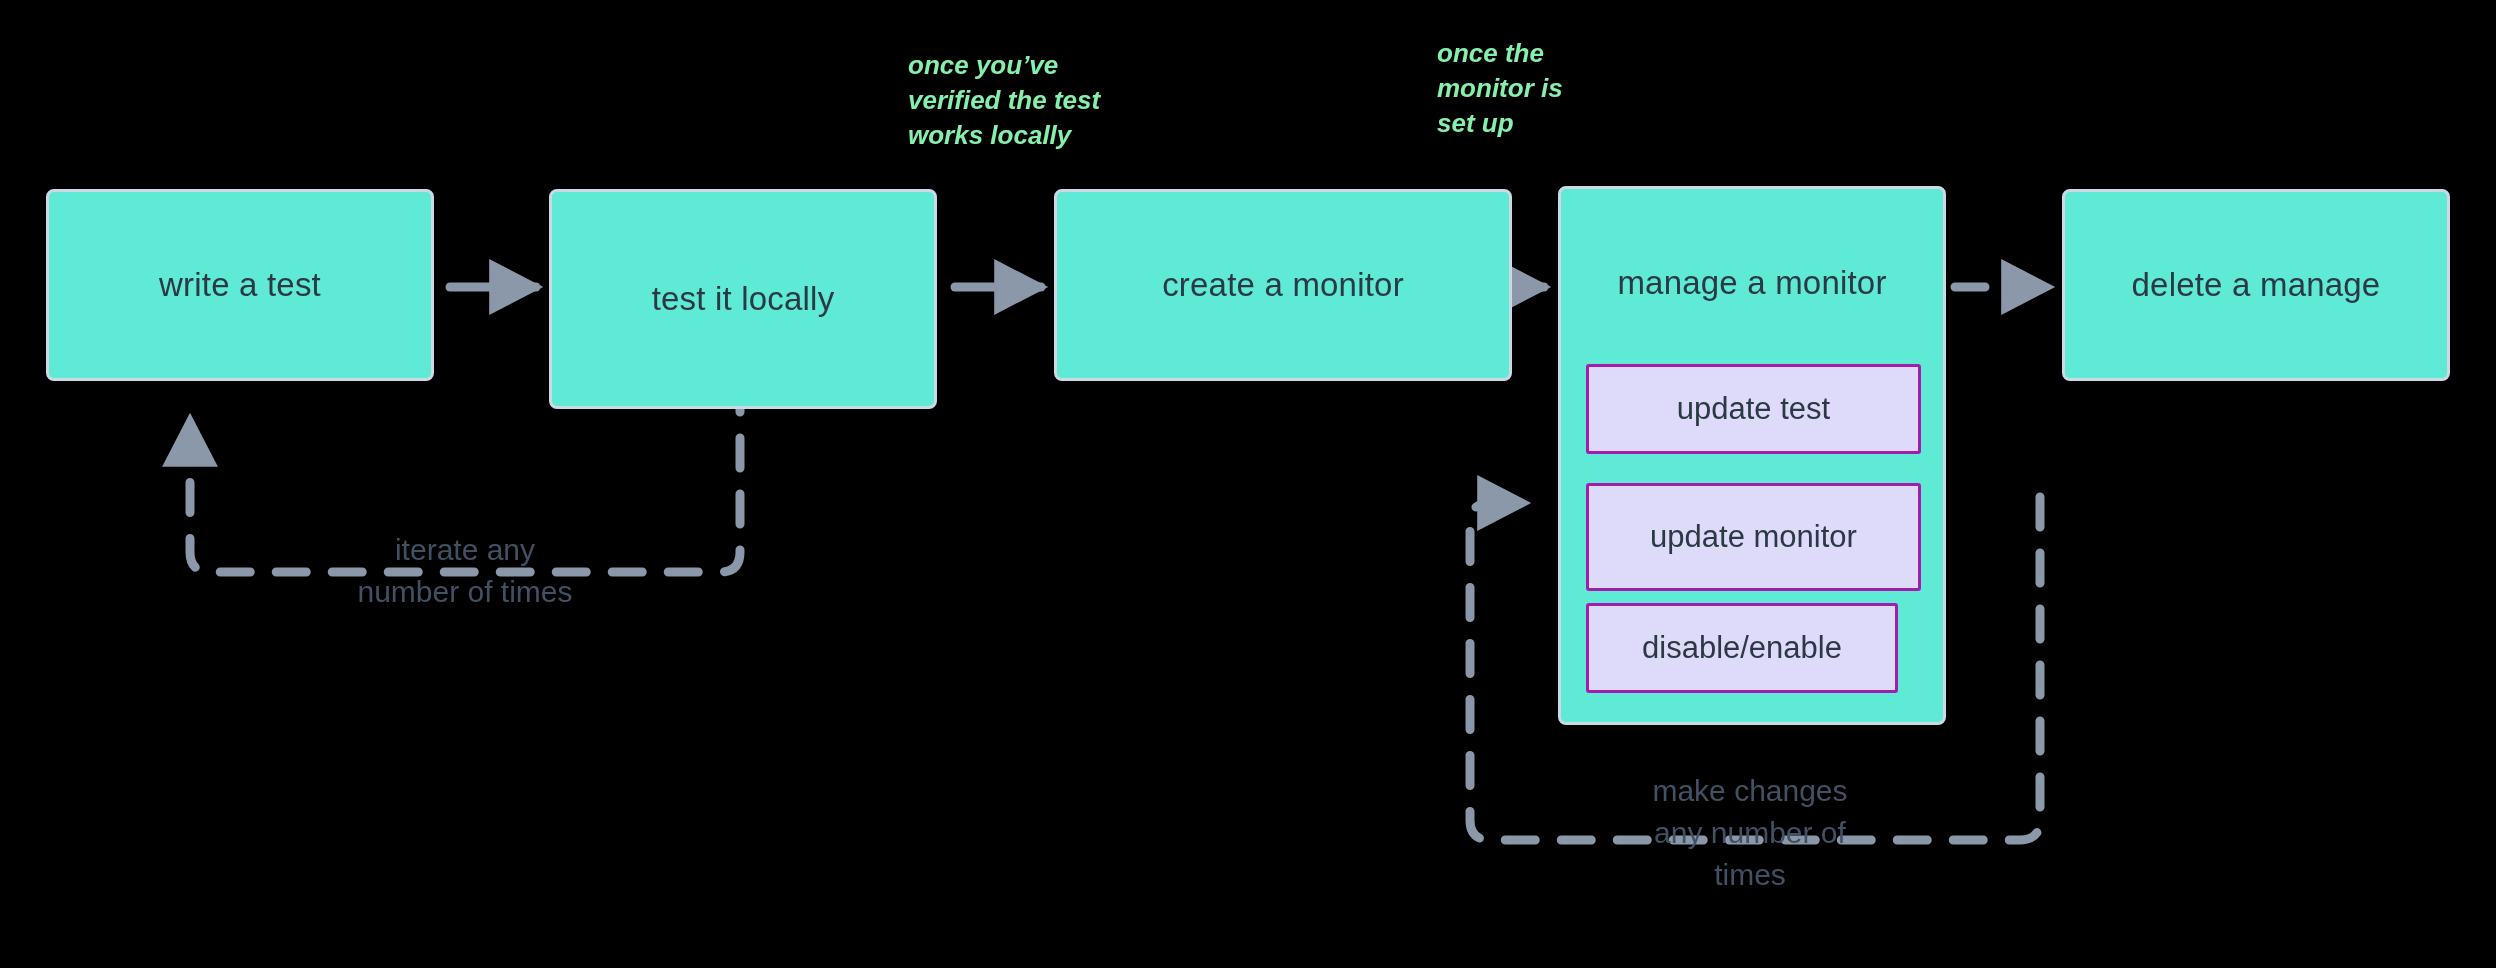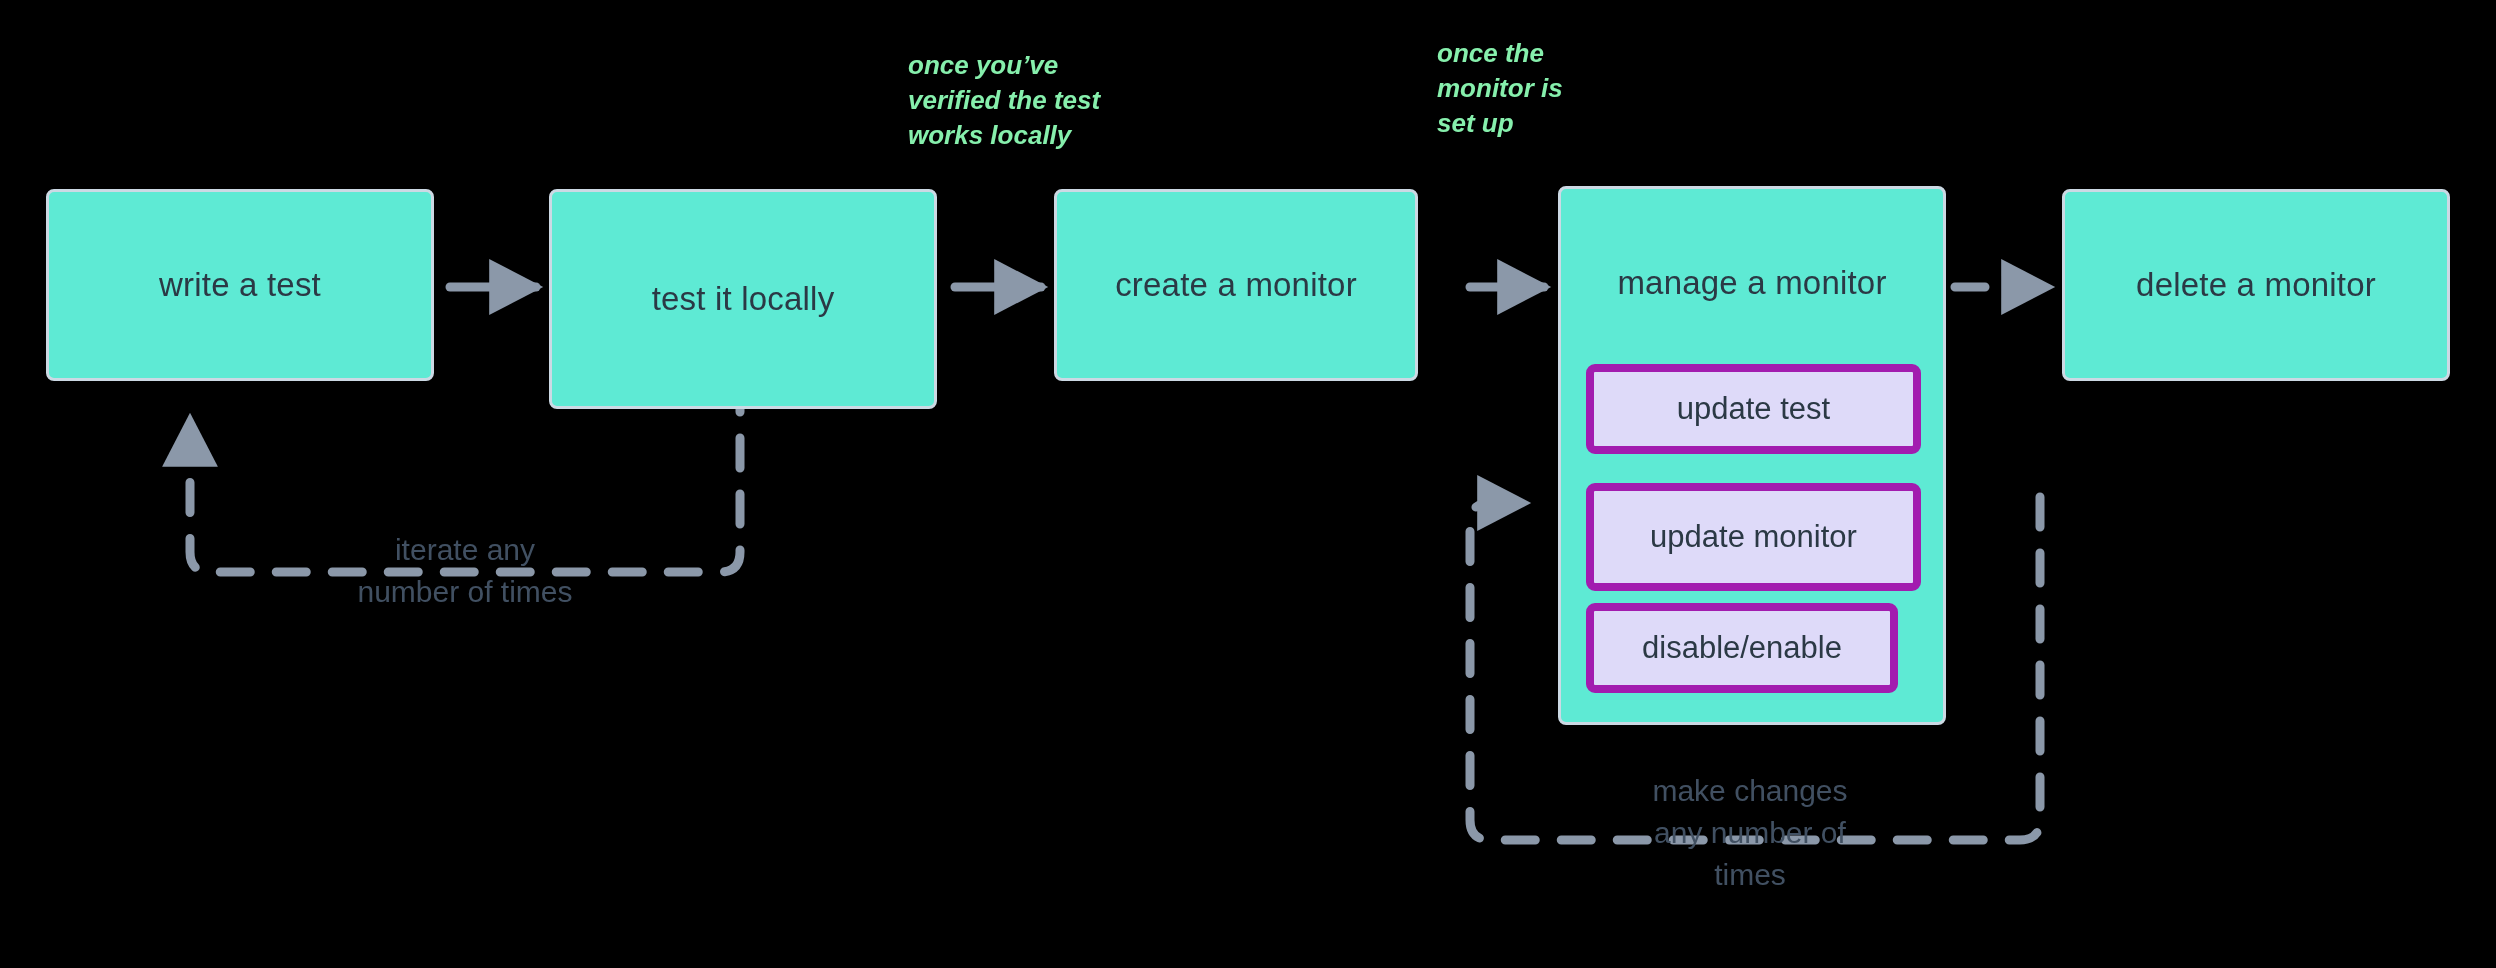"create a monitor" div.node { width: 364px -> 458px }
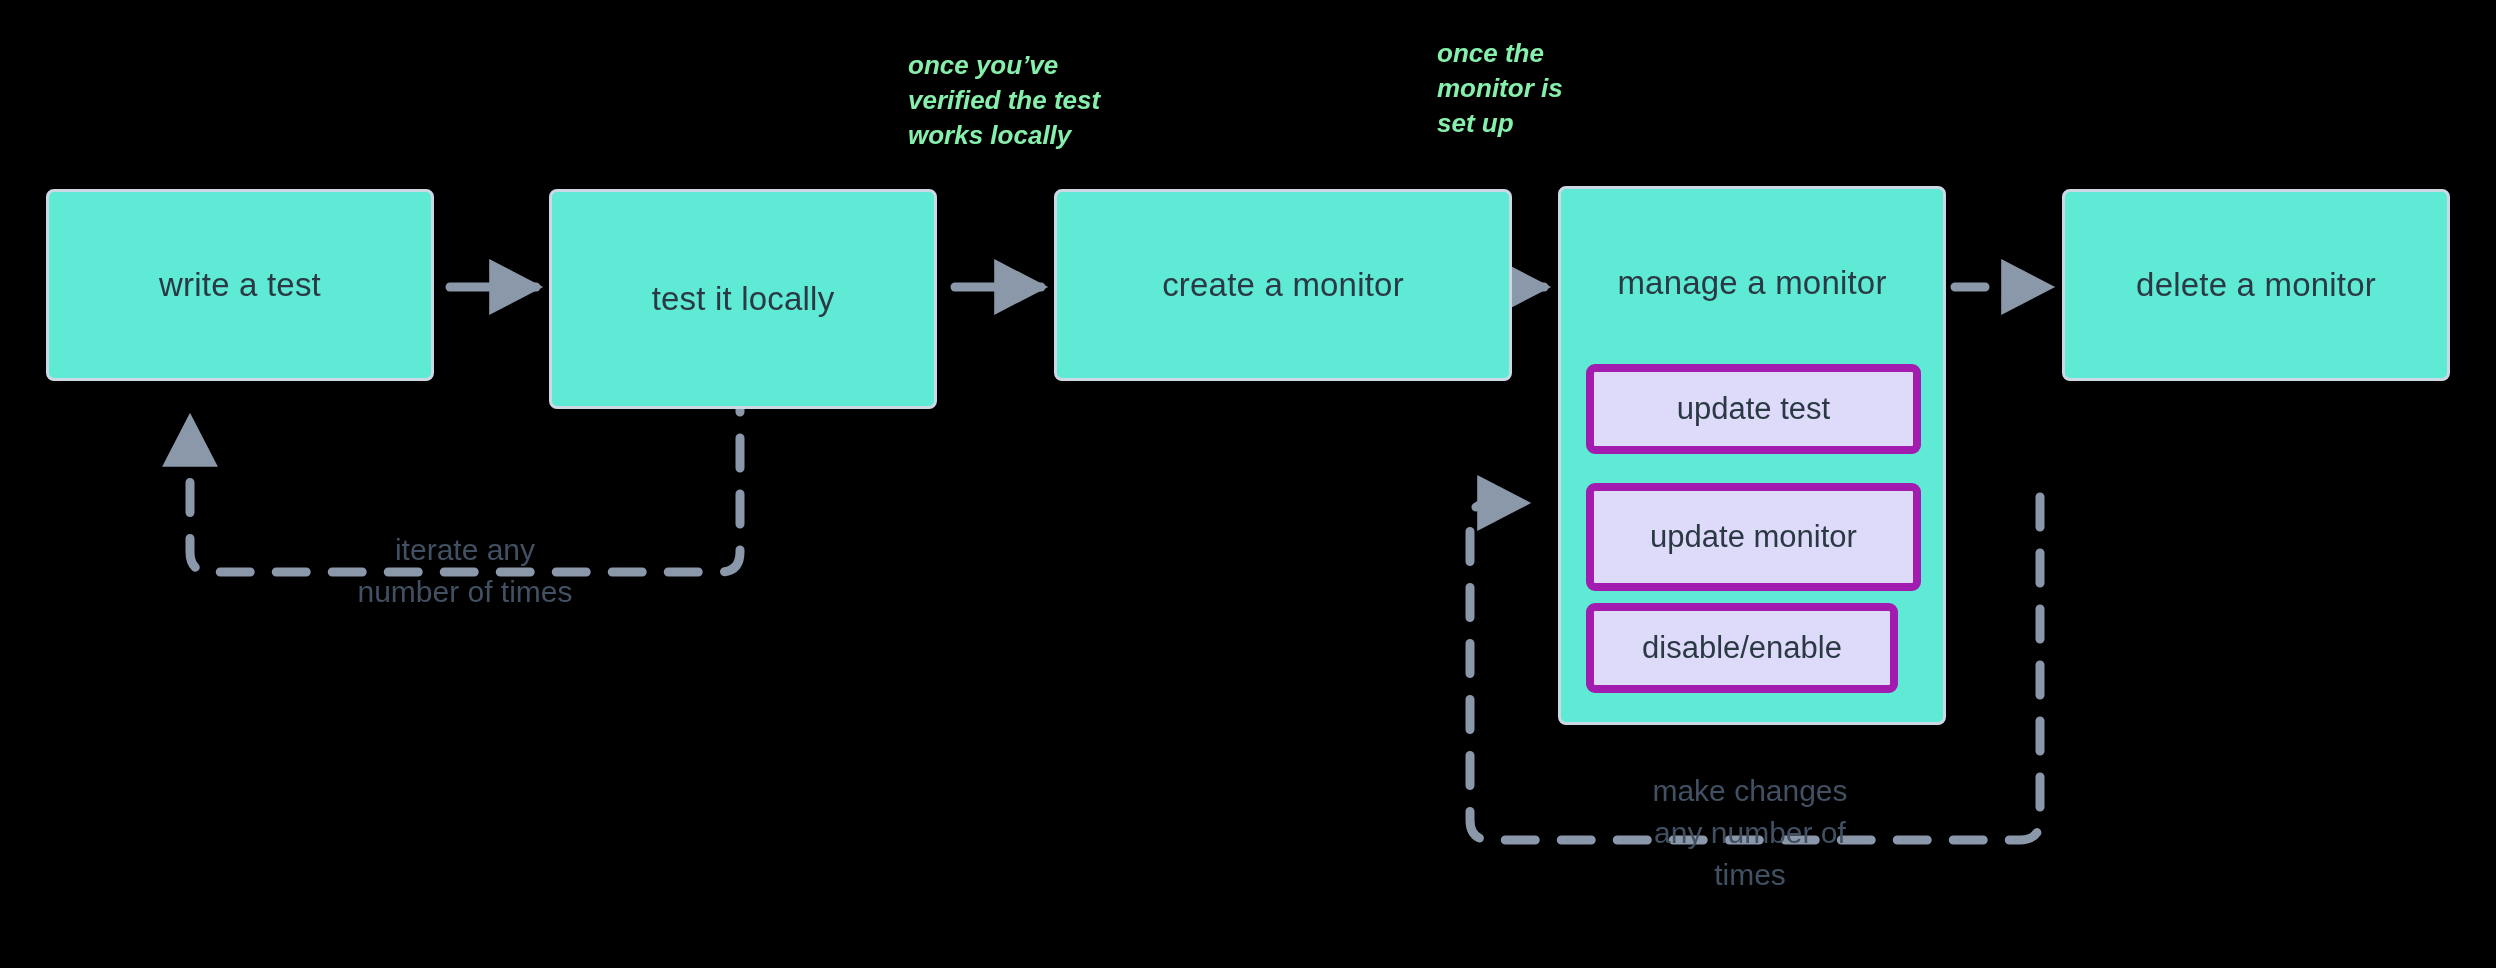"delete a monitor" span.node-label { text: monitor -> manage }
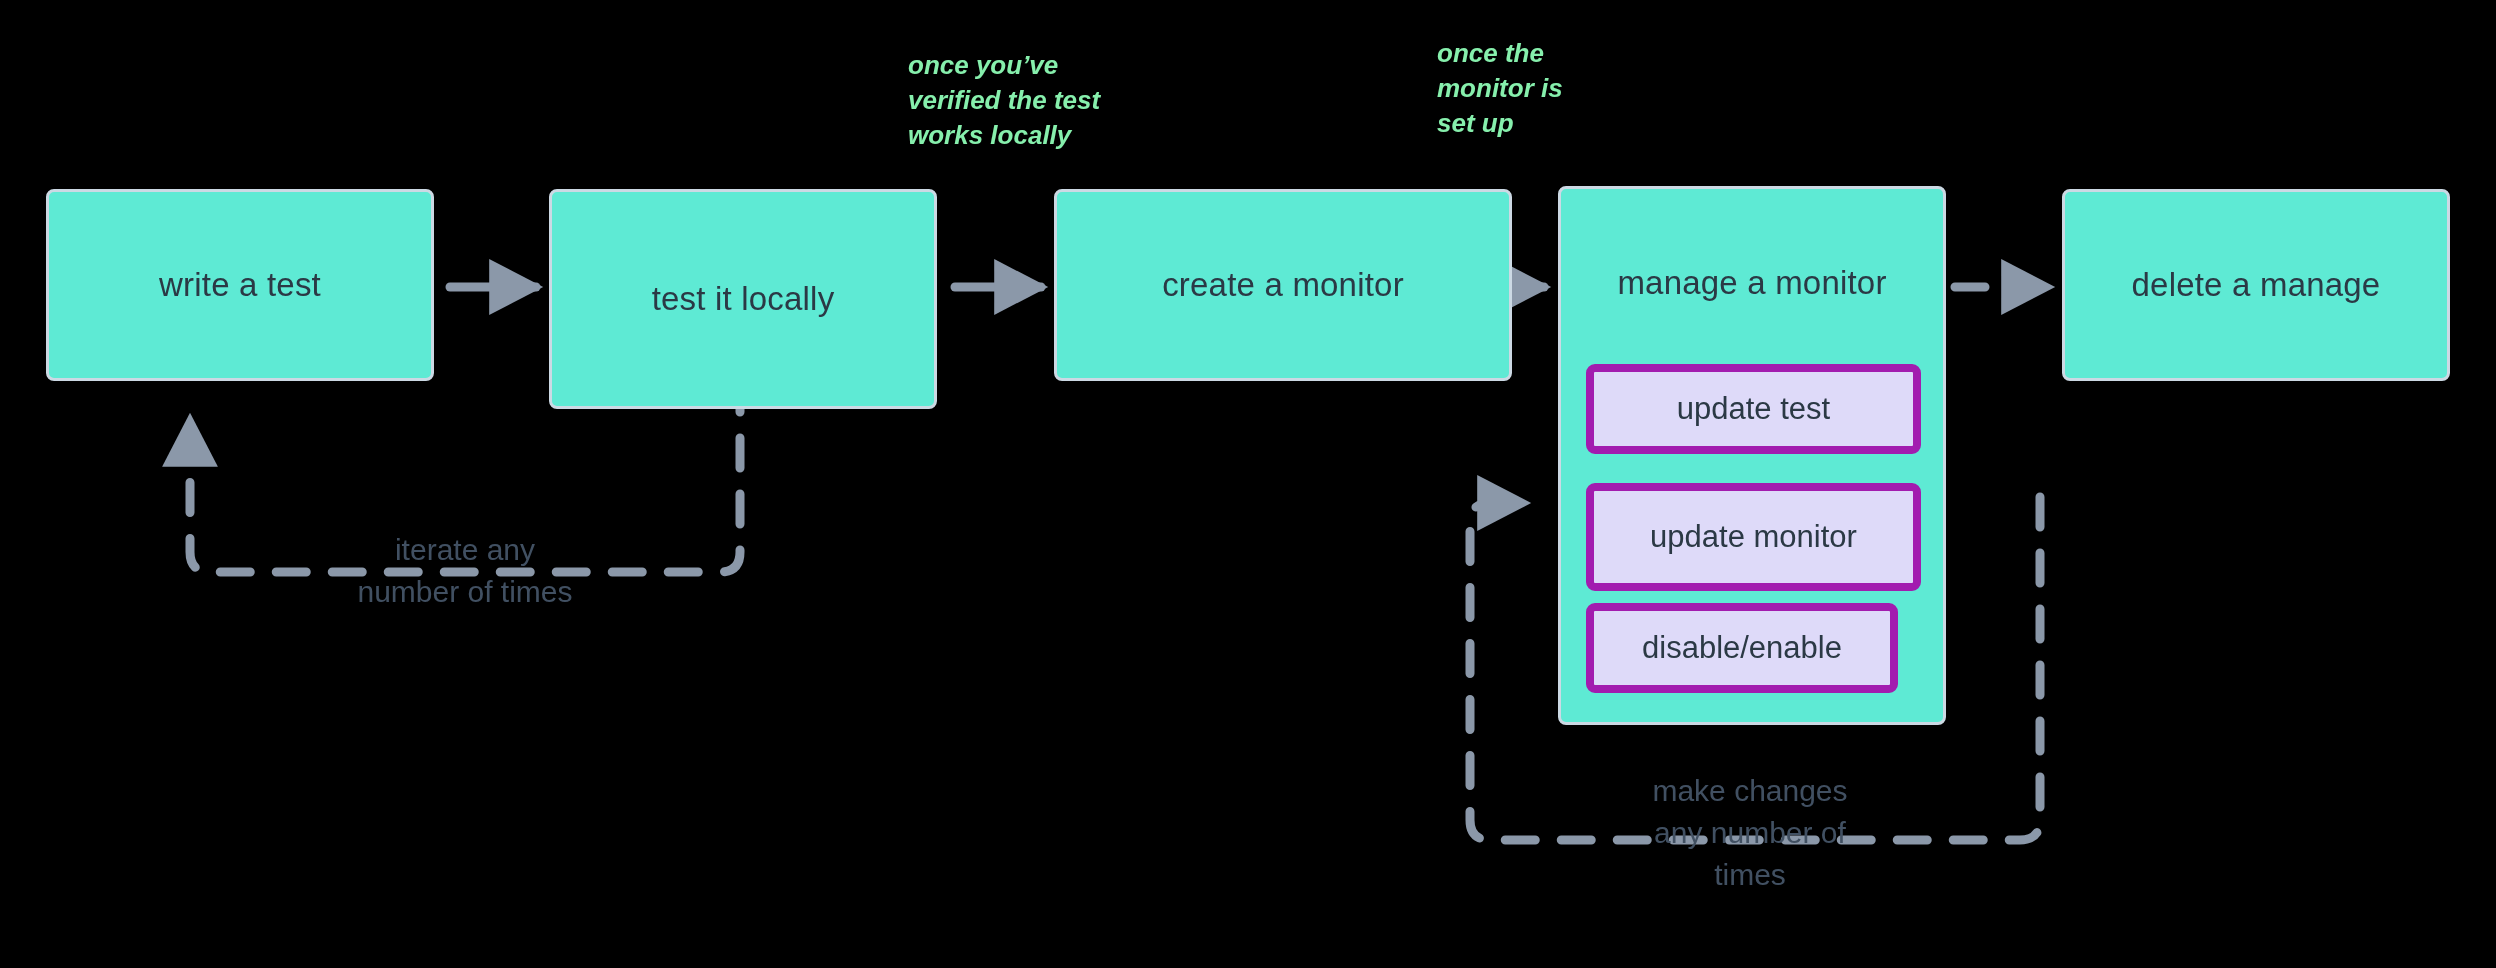"update test" .chip { border: 8px solid #a21caf -> 3px solid #a21caf; border-radius: 9px -> 3px }
